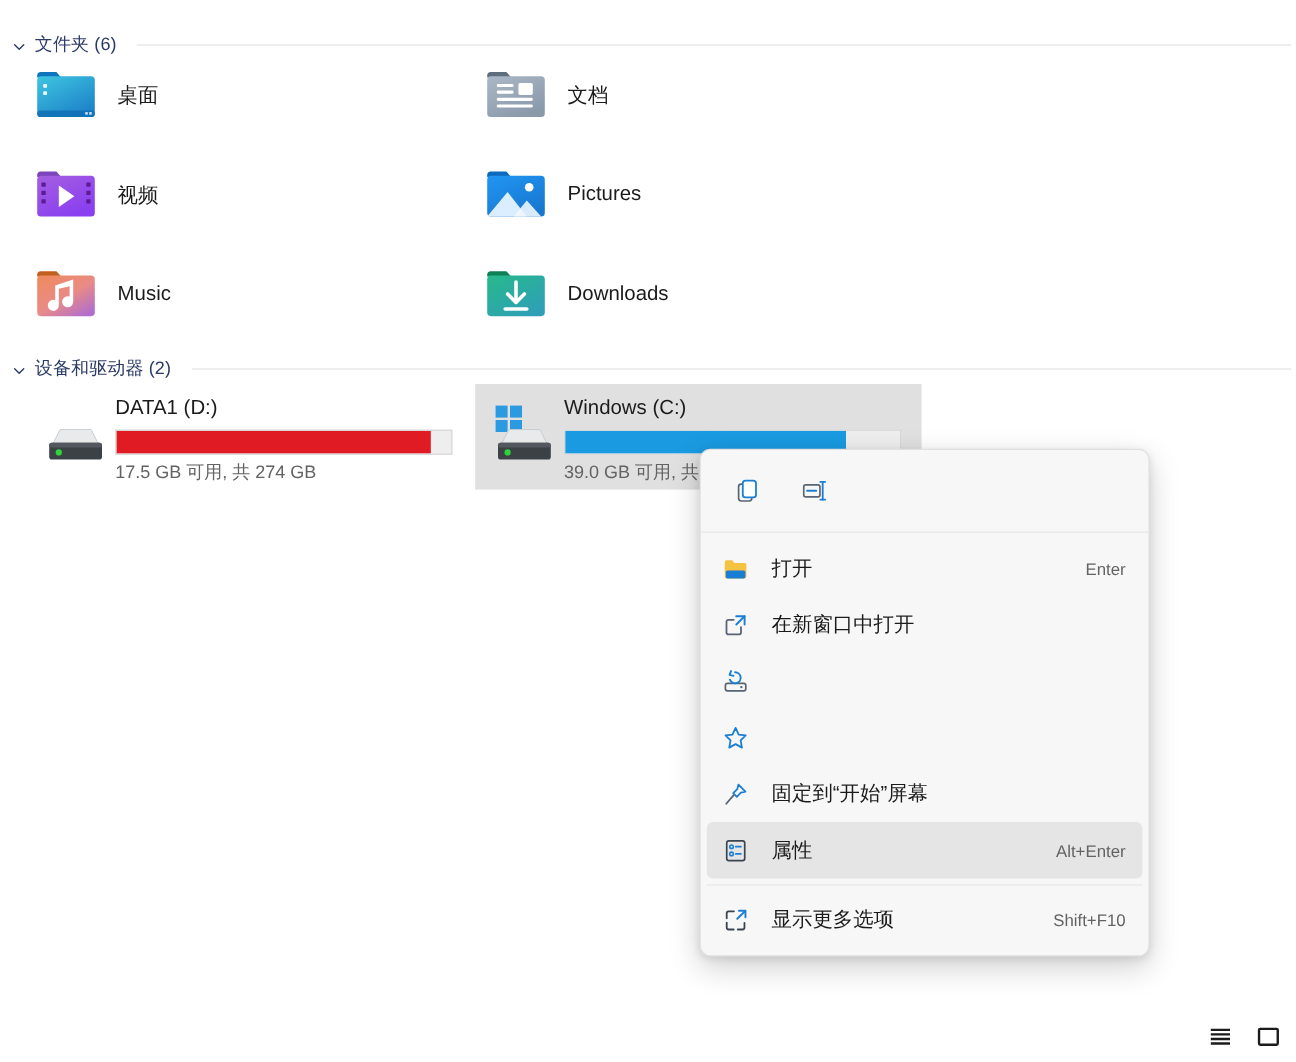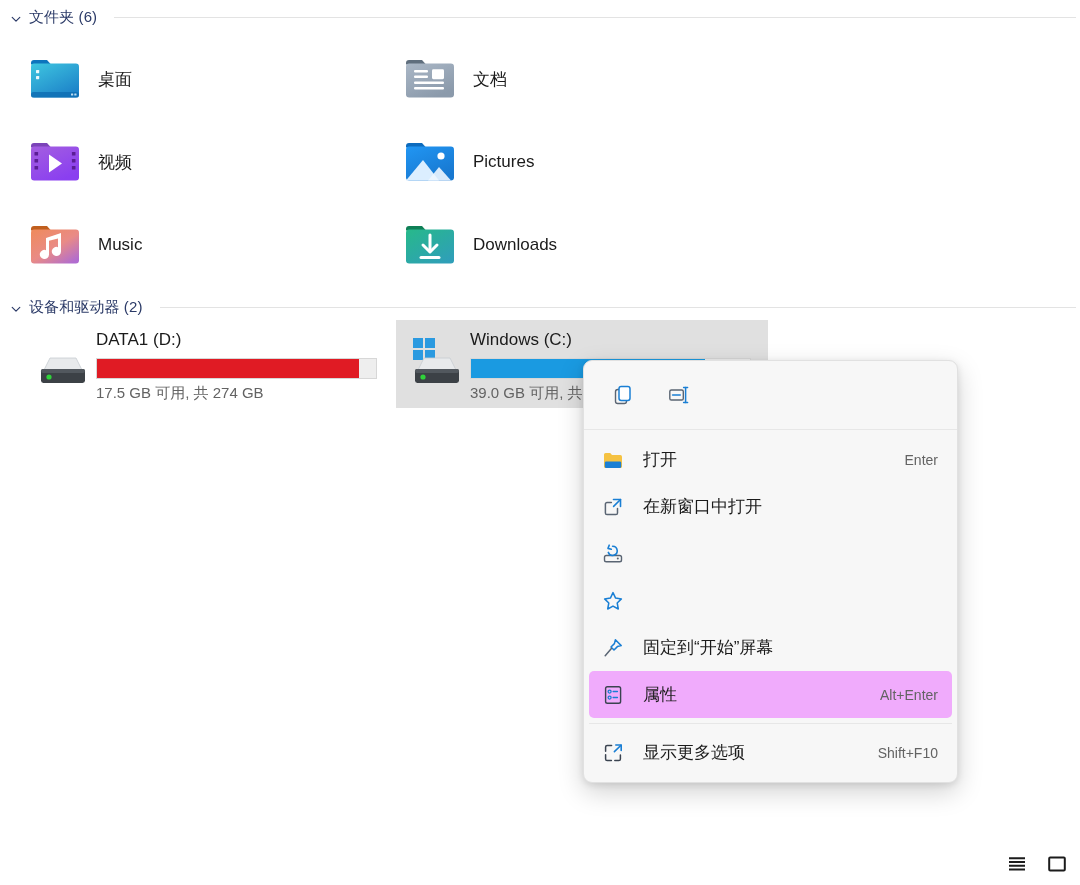"文件夹 (6)" div.section-header { top: 8px -> 28px }
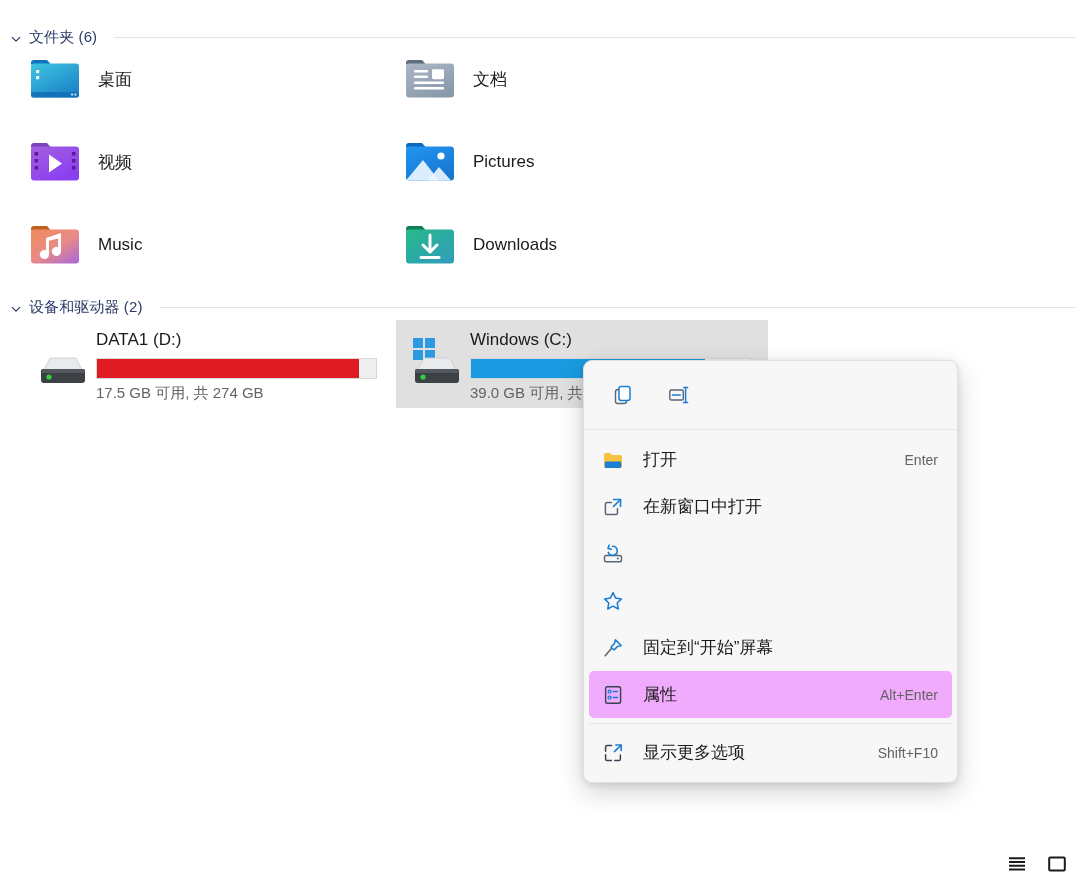"打开" .ctx-menu { top: 360px -> 374px }
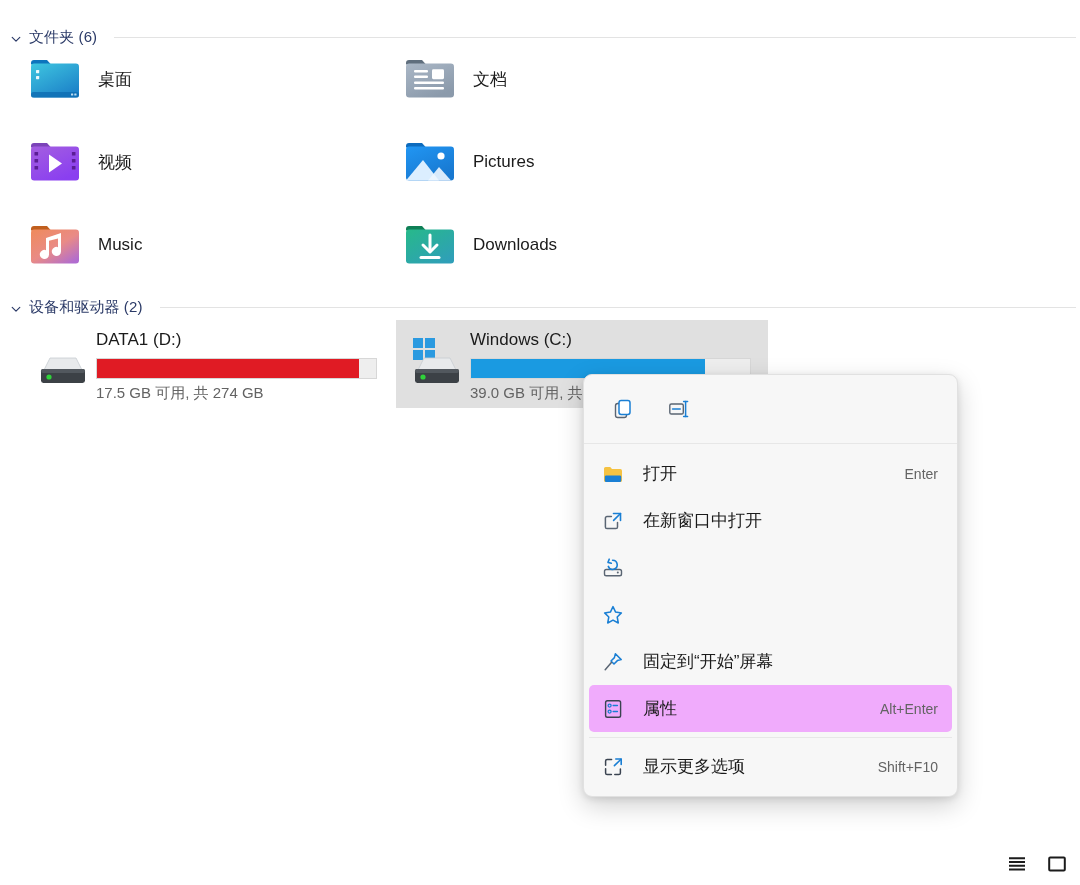"属性" .ctx-item.active { background: #f0abfc -> #e5e5e5 }
